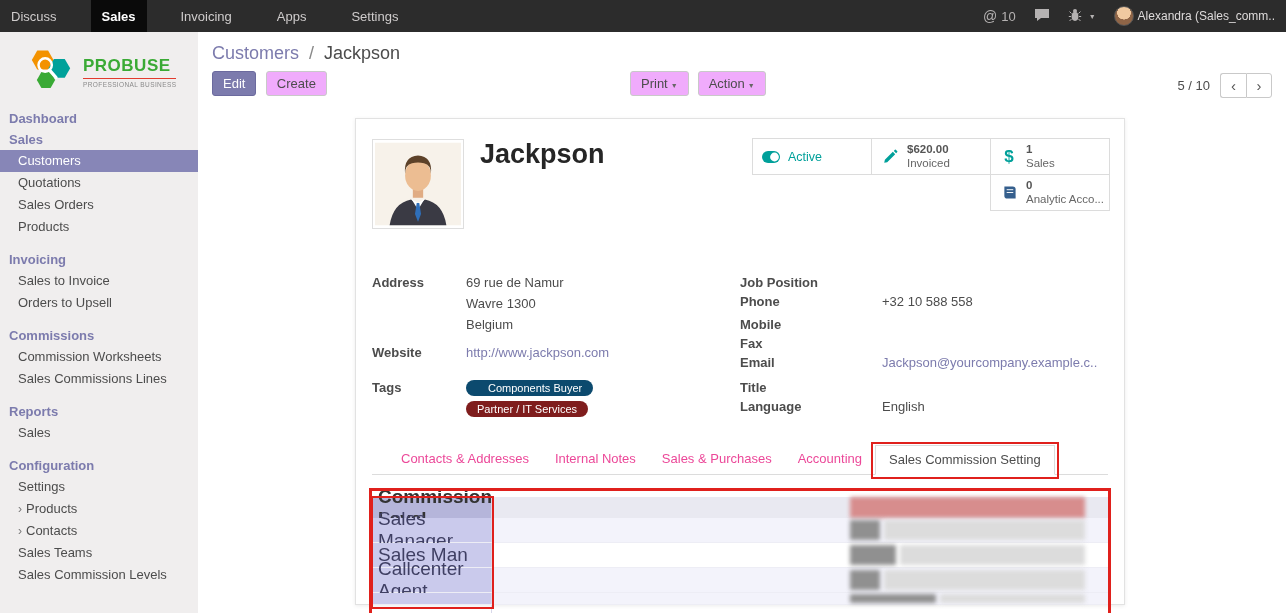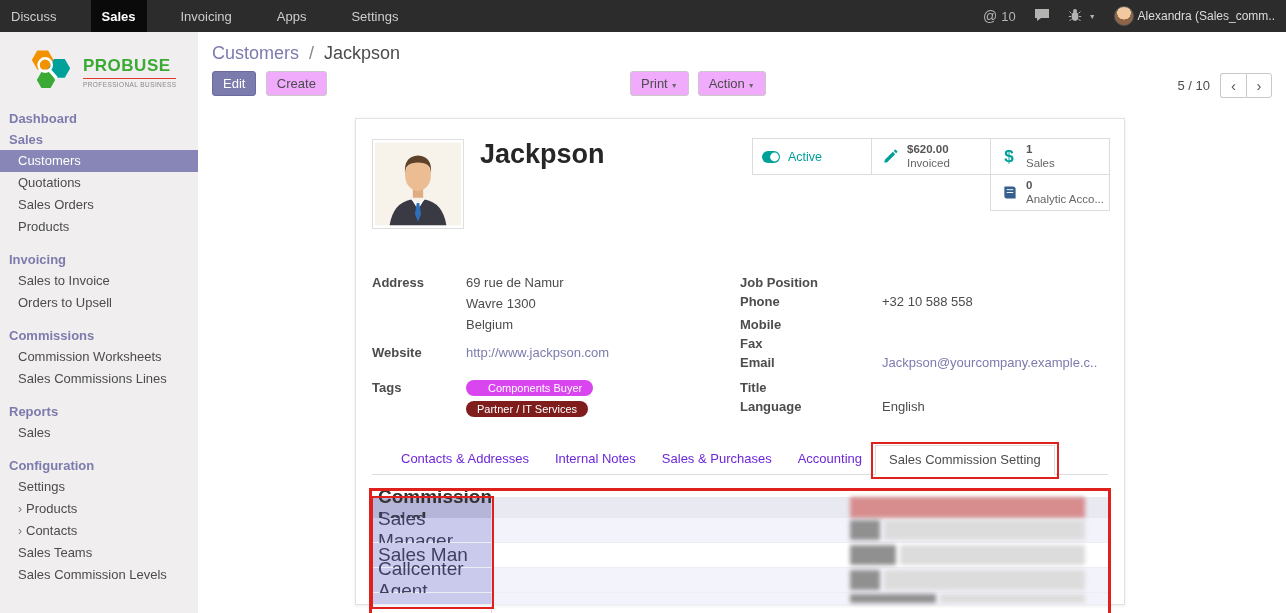"Components Buyer" .pill.blue { background: #d946ef -> #0c4a6e }
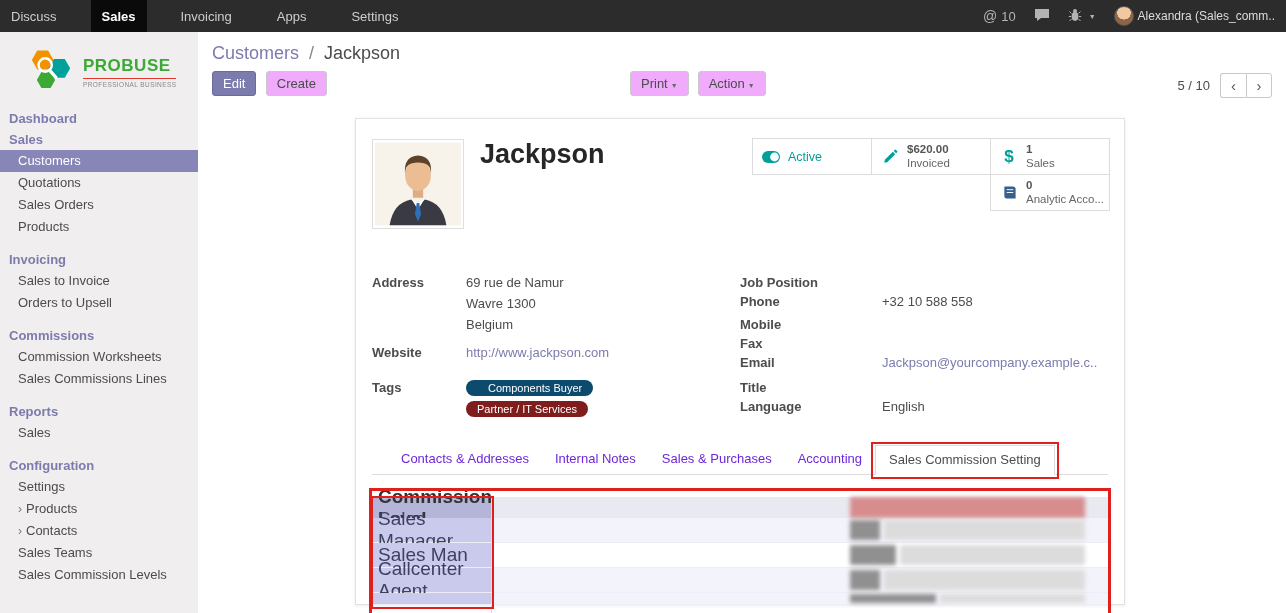"Contacts & Addresses" .tab { color: #6d28d9 -> #ec4899 }
